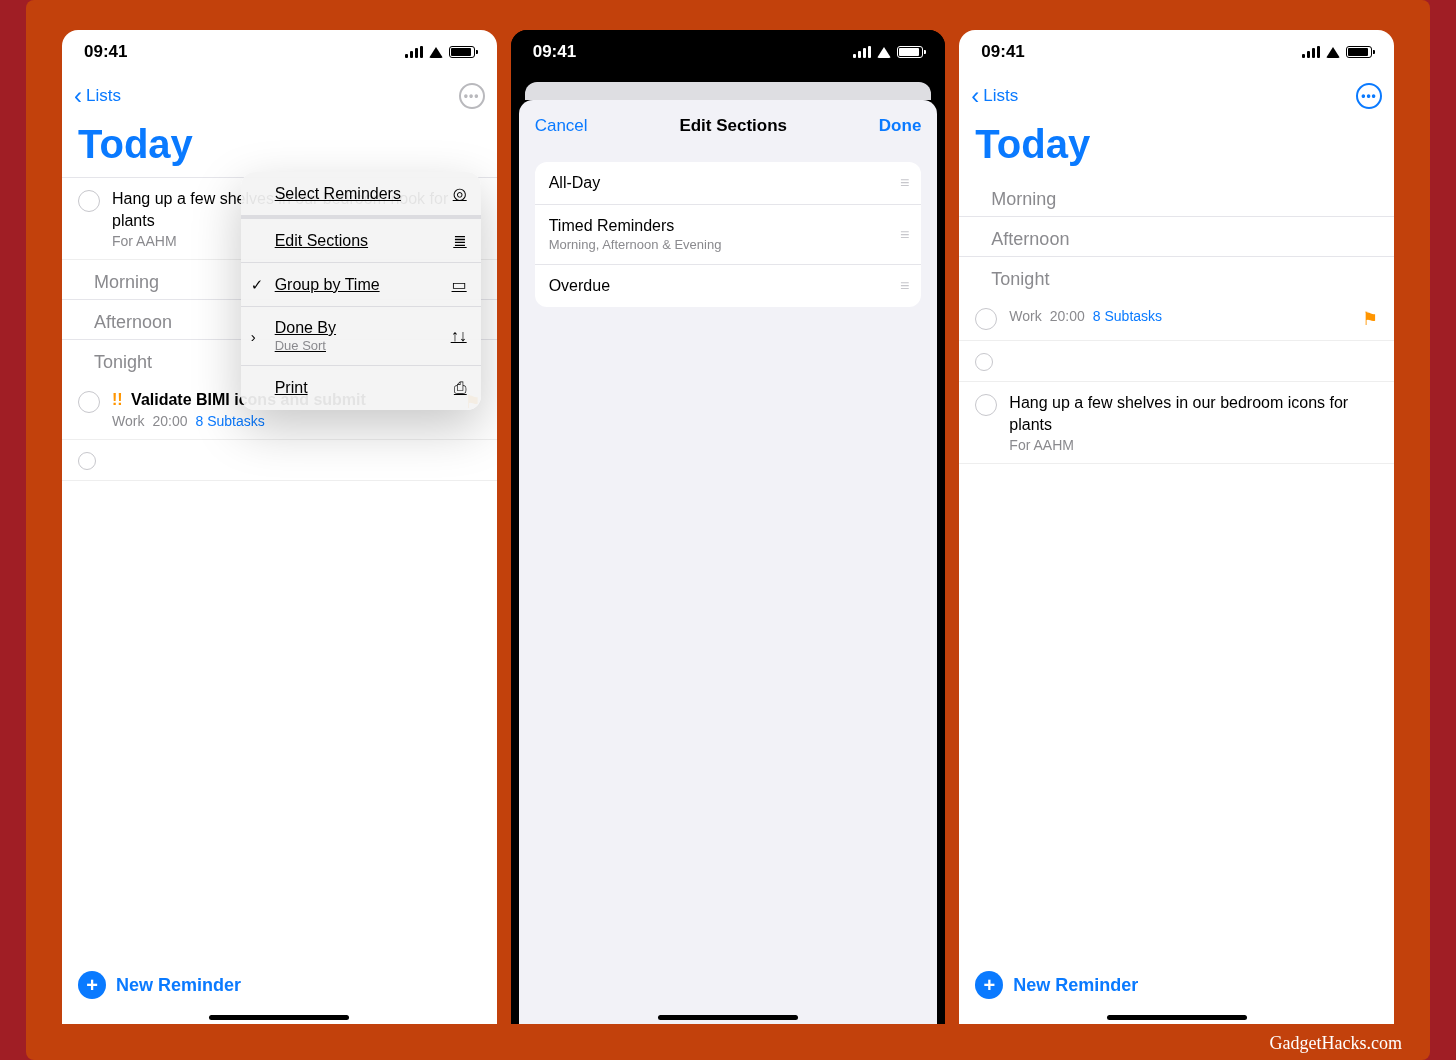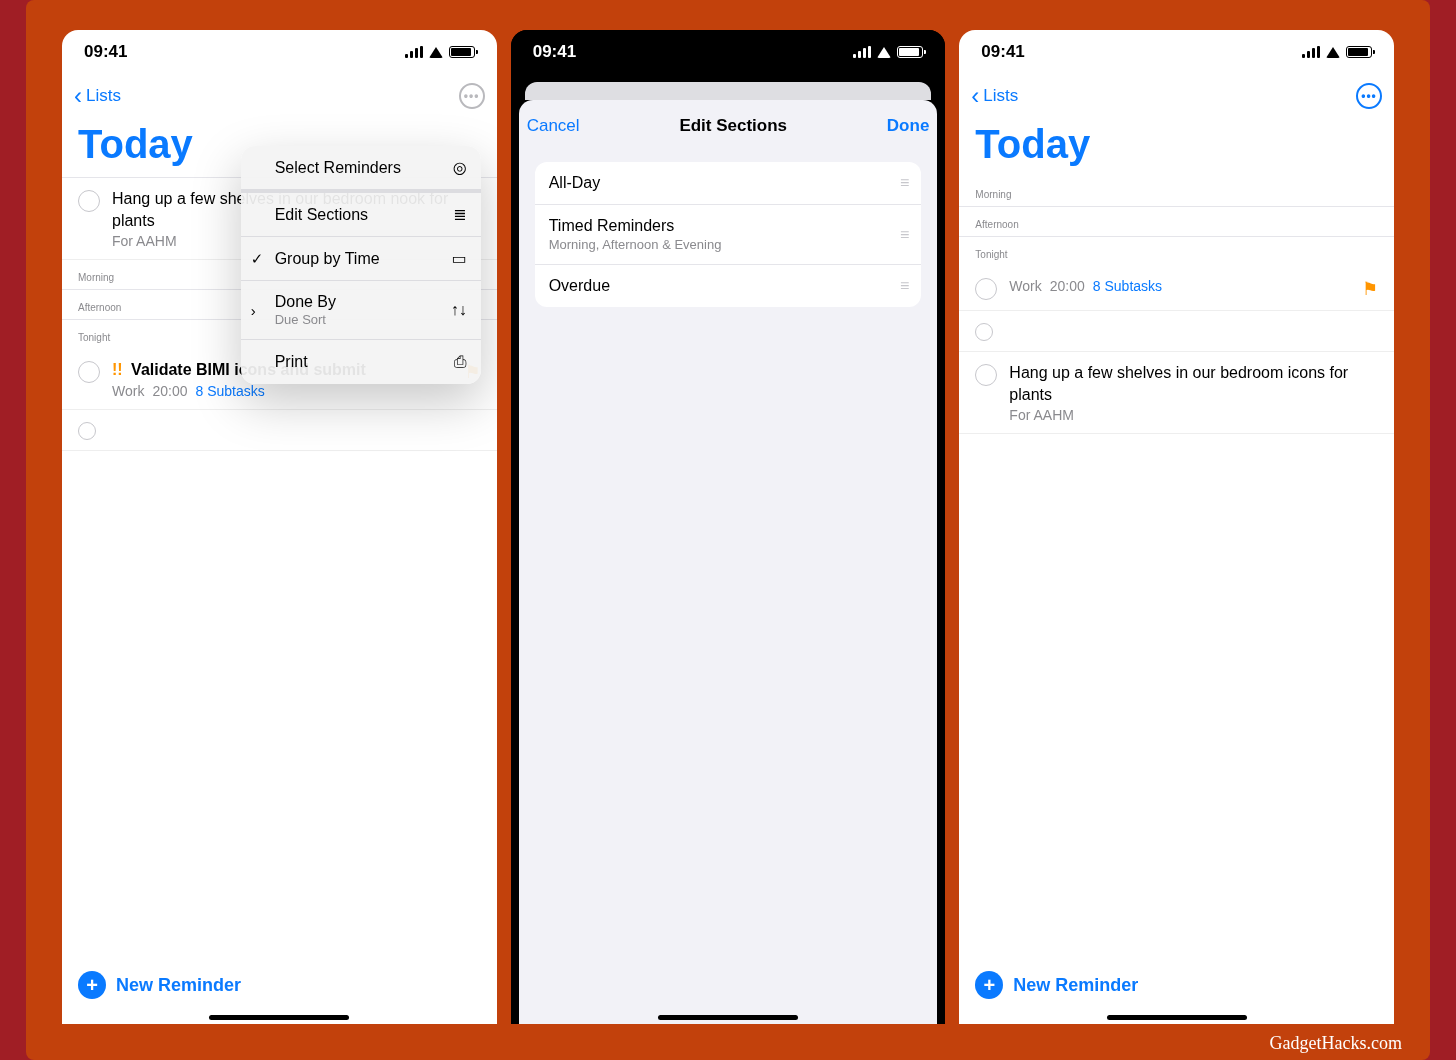"Cancel" .sheet-nav { padding: 0 8px -> 0 16px }
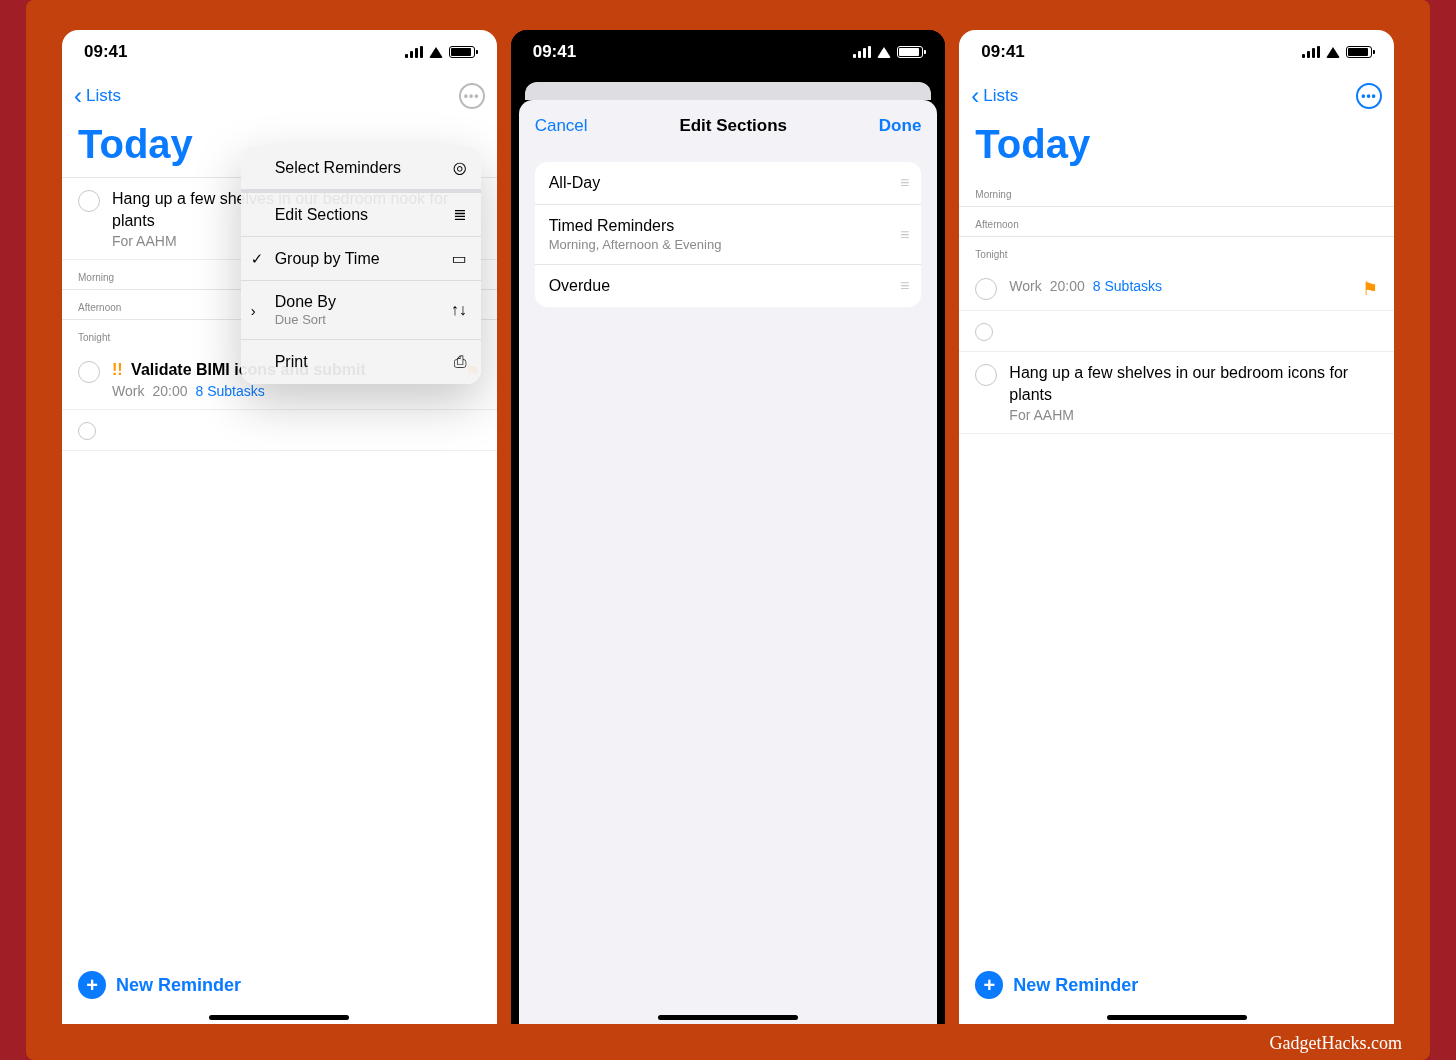"Select Reminders" .ctx-menu { text-decoration: none -> underline; top: 116px -> 142px }
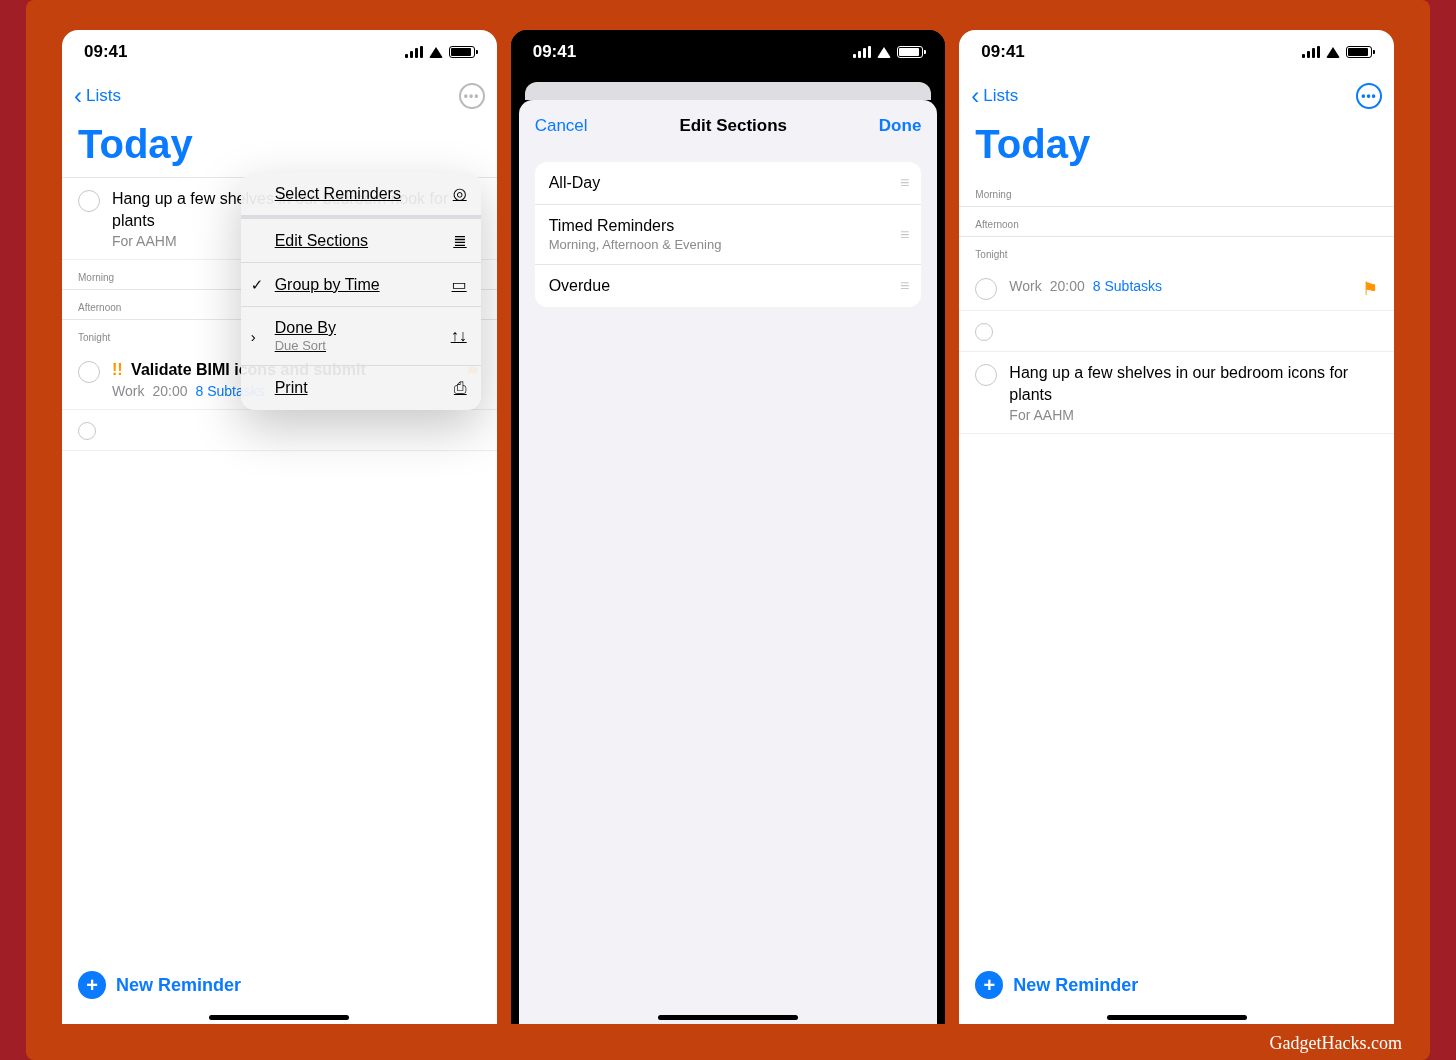"Morning" .section-header { font-size: 10px -> 18px; padding: 12px 16px 6px -> 12px 32px 6px }
